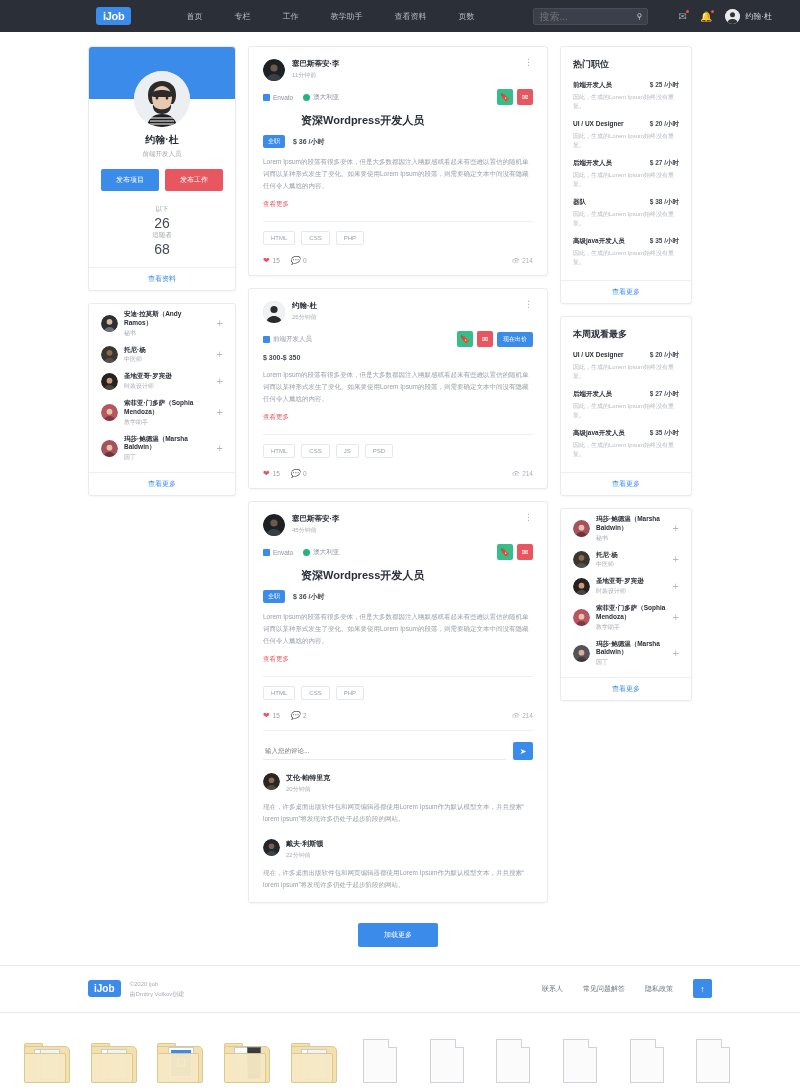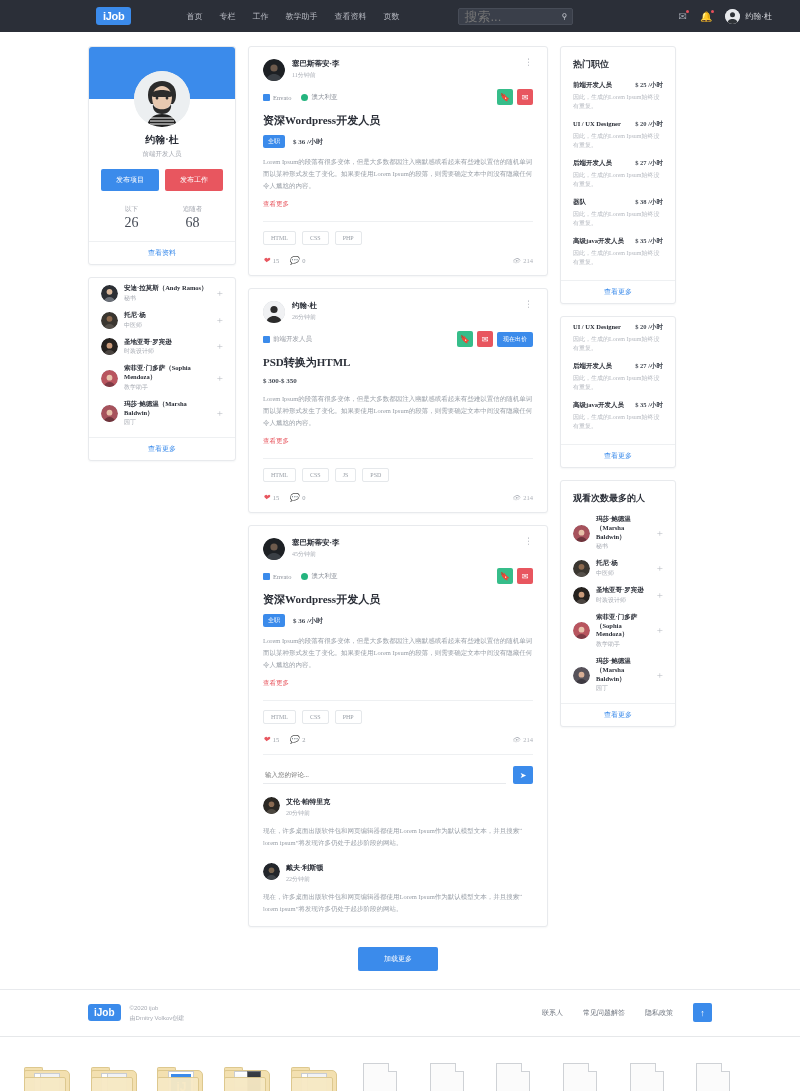"首页" .nav-links { gap: 17px -> 32px }
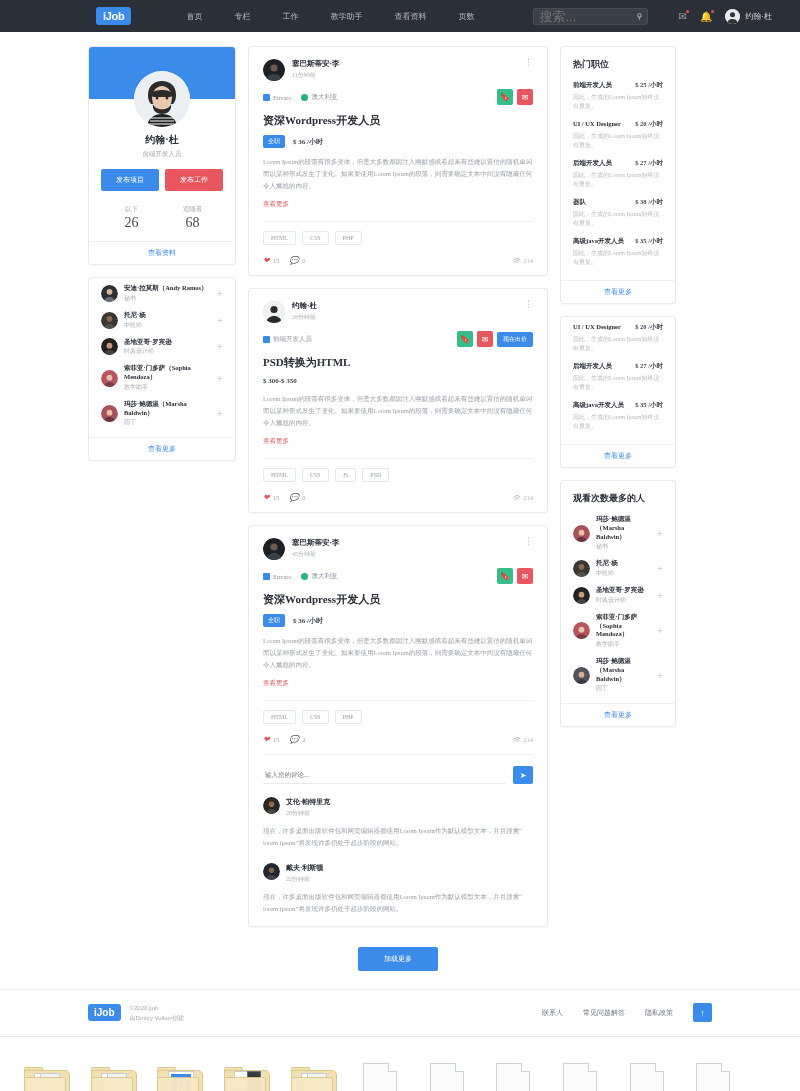"搜索..." .nav-search input { font-size: 13px -> 10px }
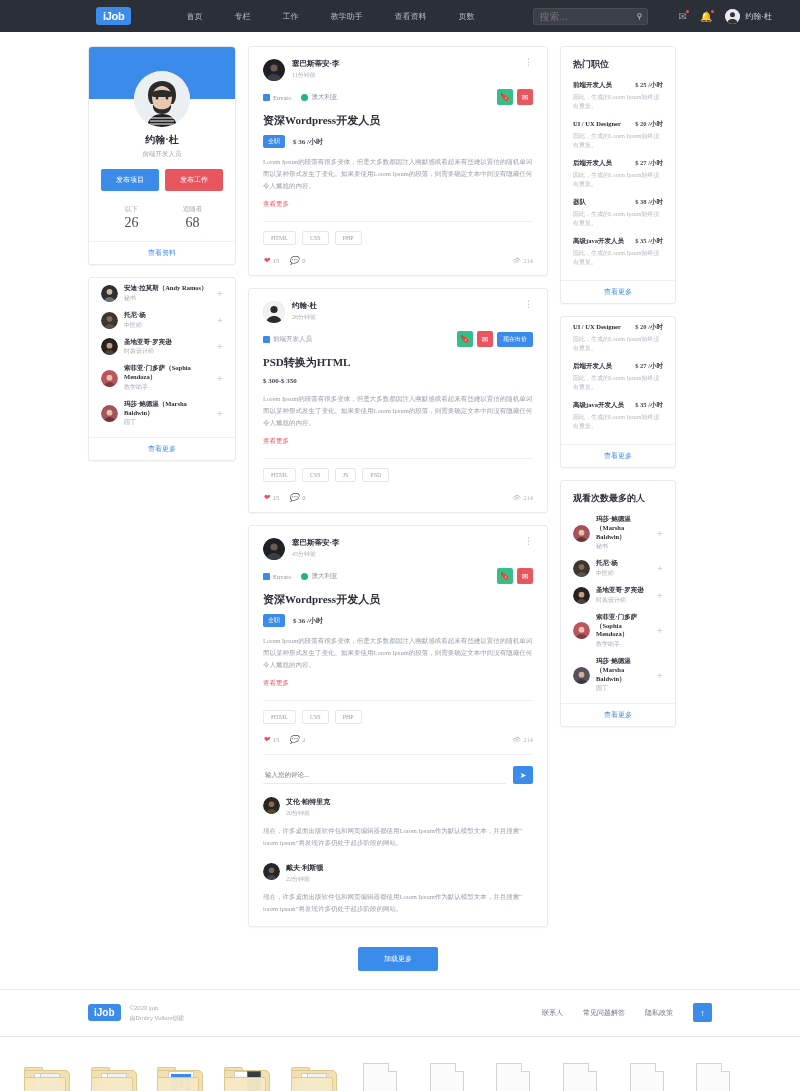"塞巴斯蒂安·李" .card { font-family: Liberation Serif, serif -> none }
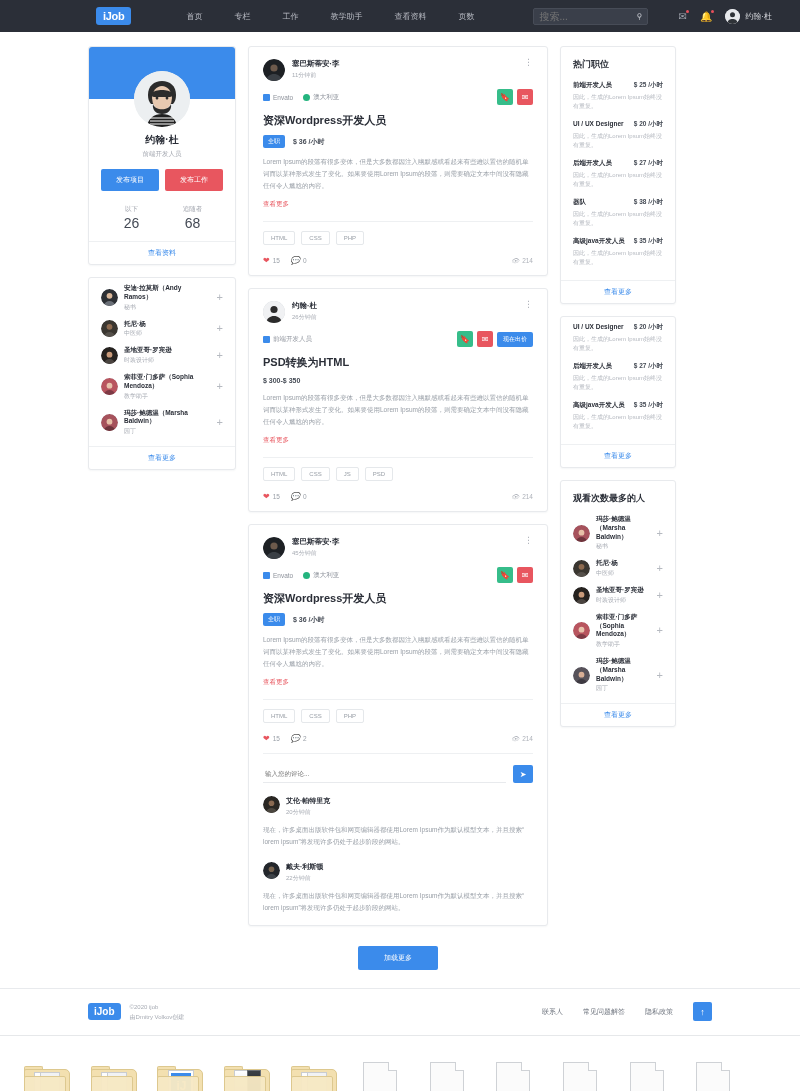"热门职位" .col-right { width: 116px -> 132px }
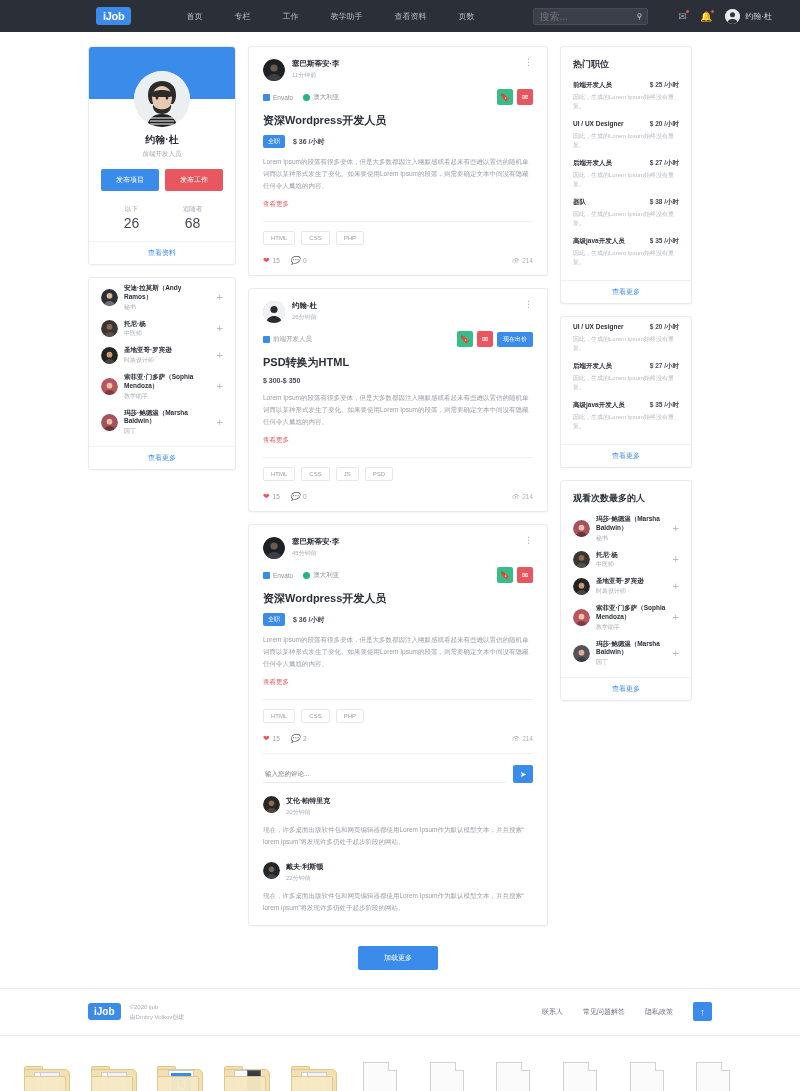"资深Wordpress开发人员" .post-title { margin-left: none -> 38px }
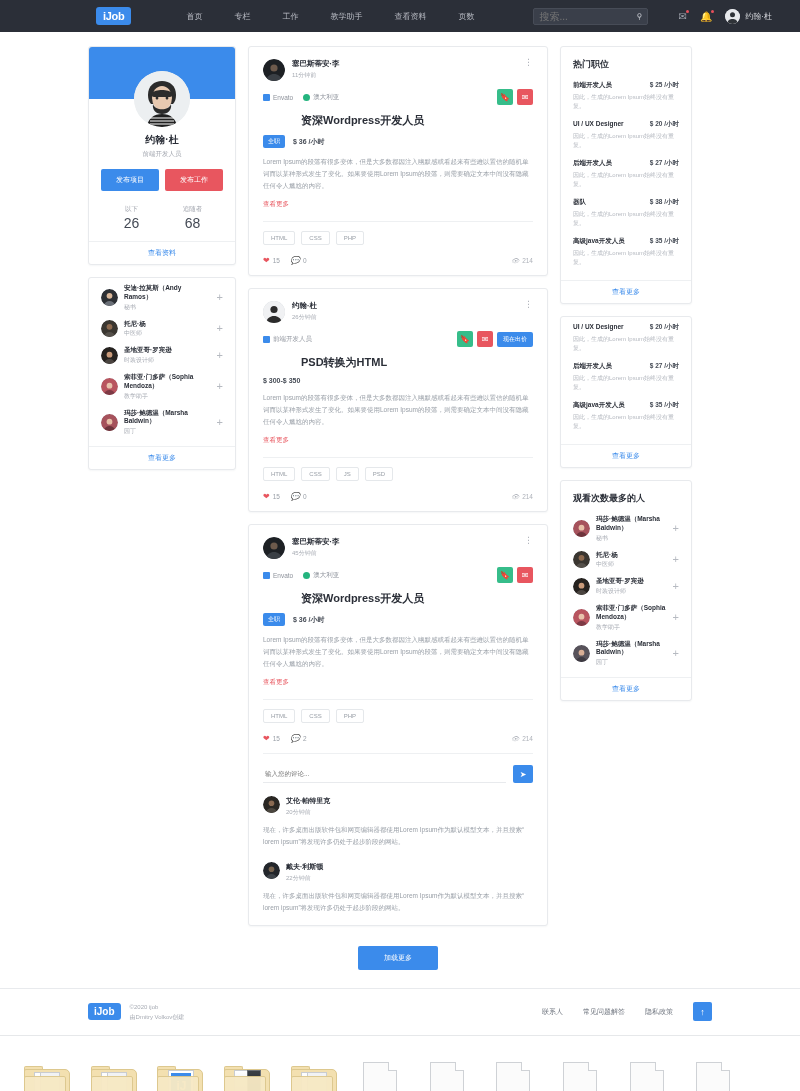"26" .profile-stats { flex-direction: none -> column }
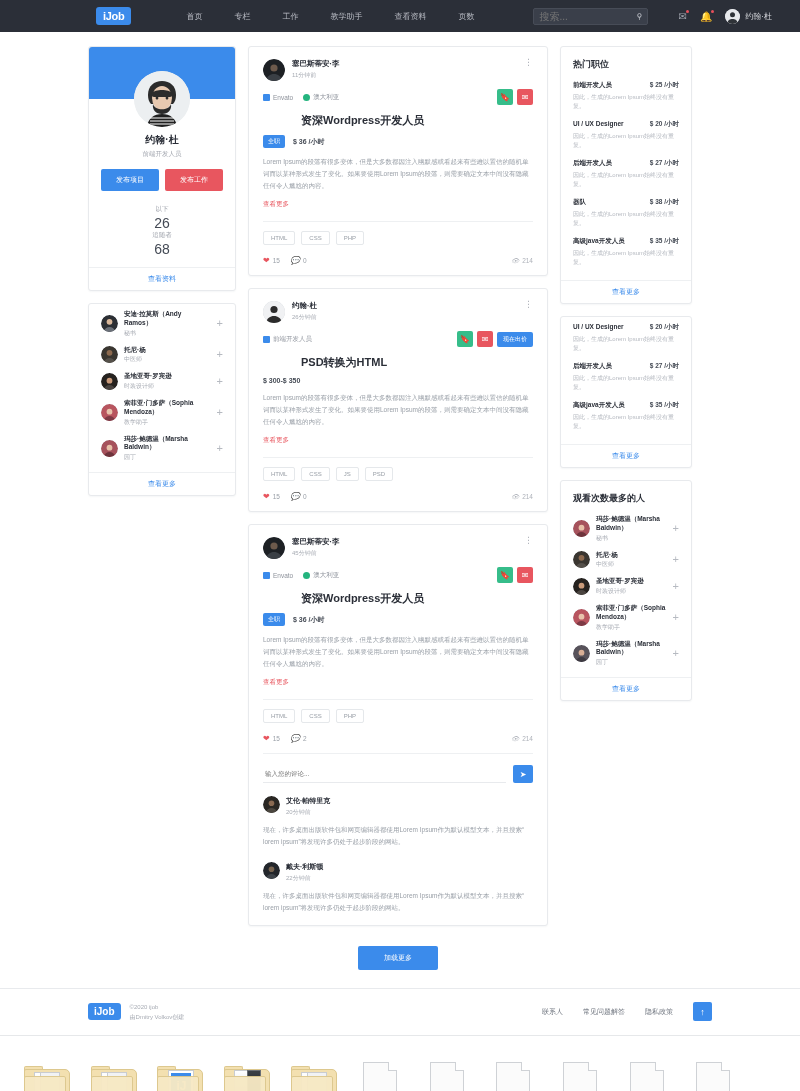"本周观看最多" div.card-title { html: none -> <div>本周观看最多</div> }
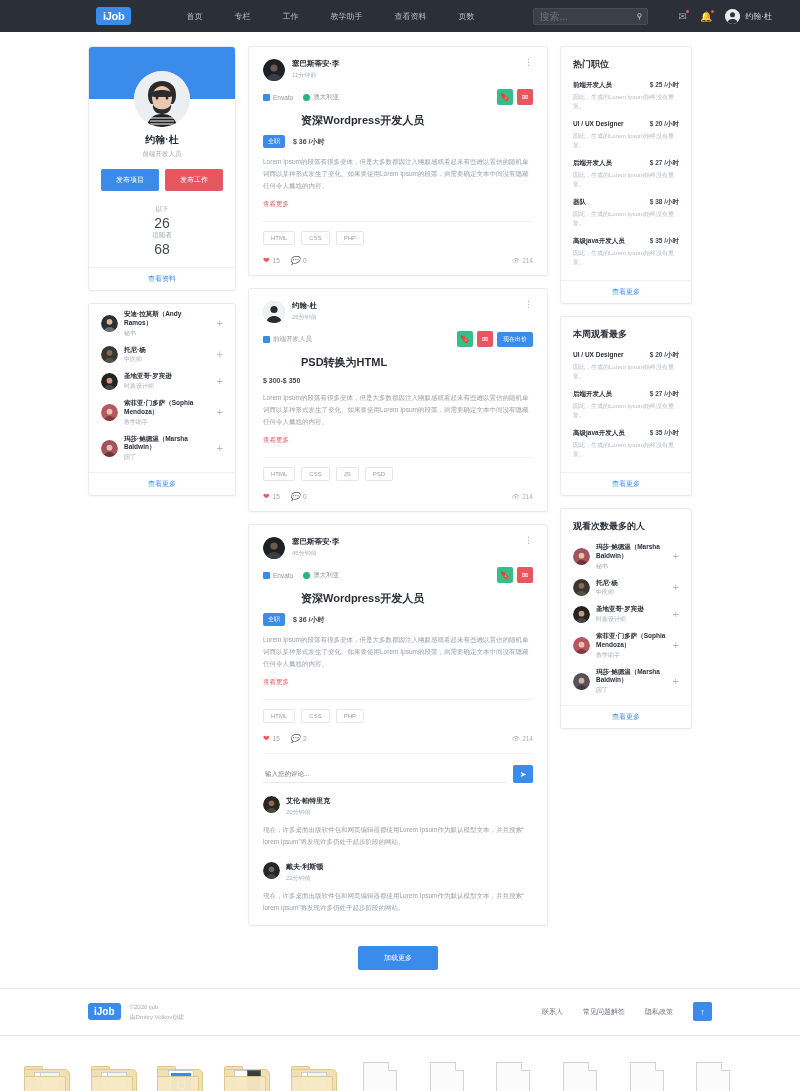"PSD转换为HTML" div.post-title { html: <div>PSD转换为HTML</div> -> none }
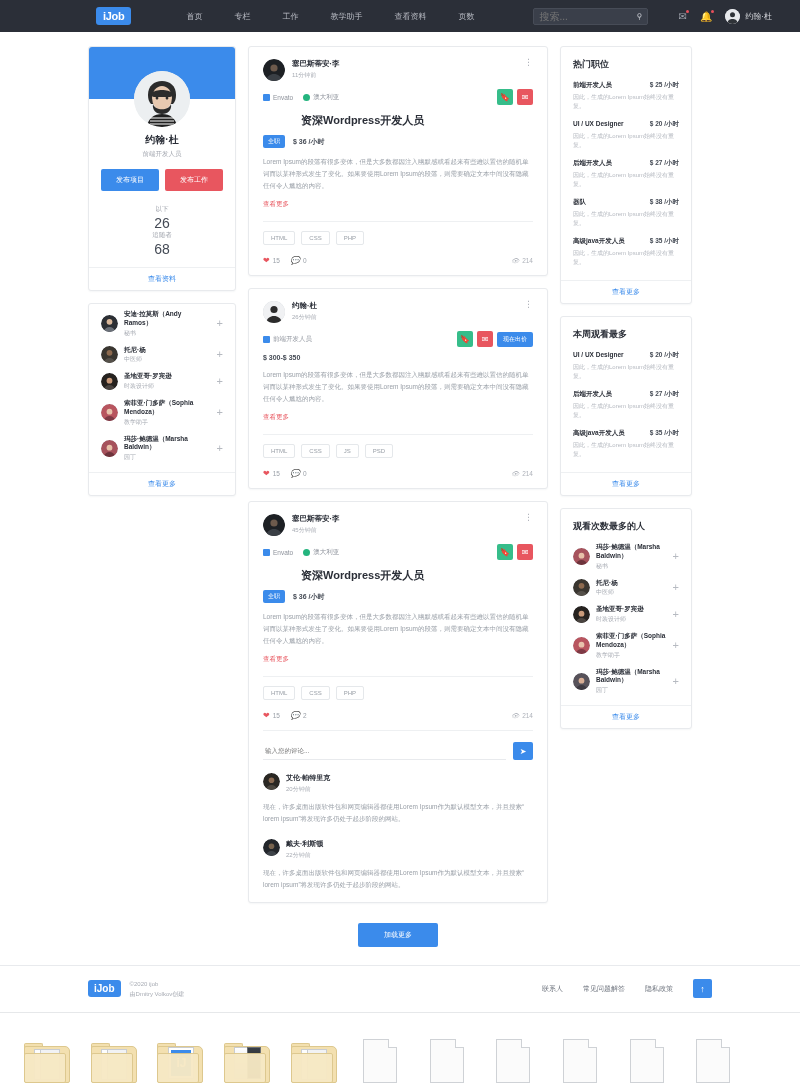"观看次数最多的人" div.card-title { html: <div>观看次数最多的人</div> -> none }
